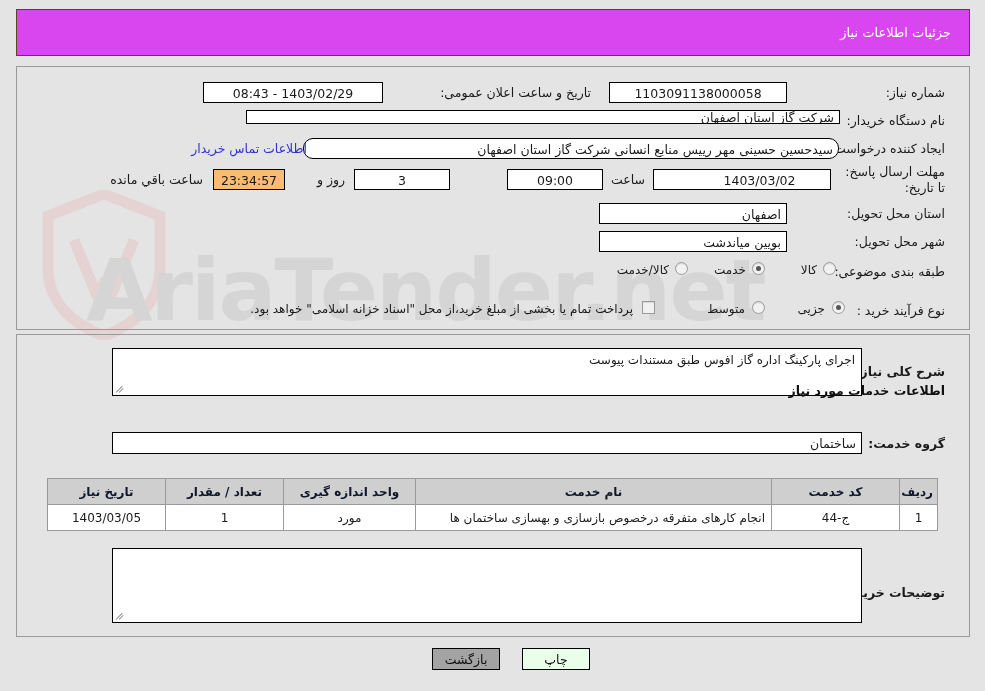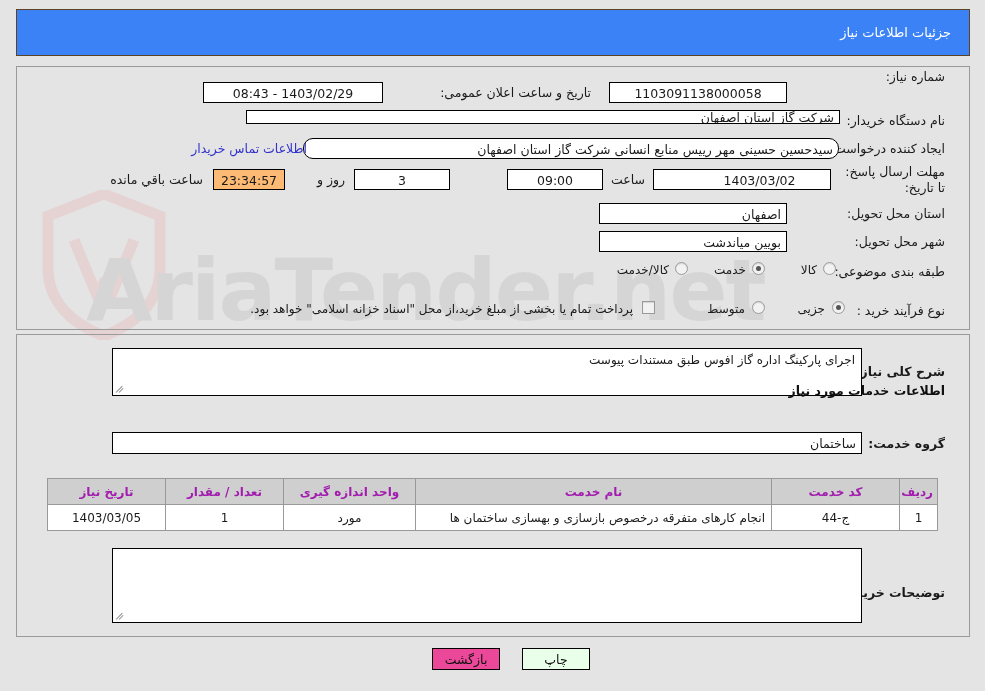"جزئیات اطلاعات نیاز" #titlebar { background: #3b82f6 -> #d946ef }
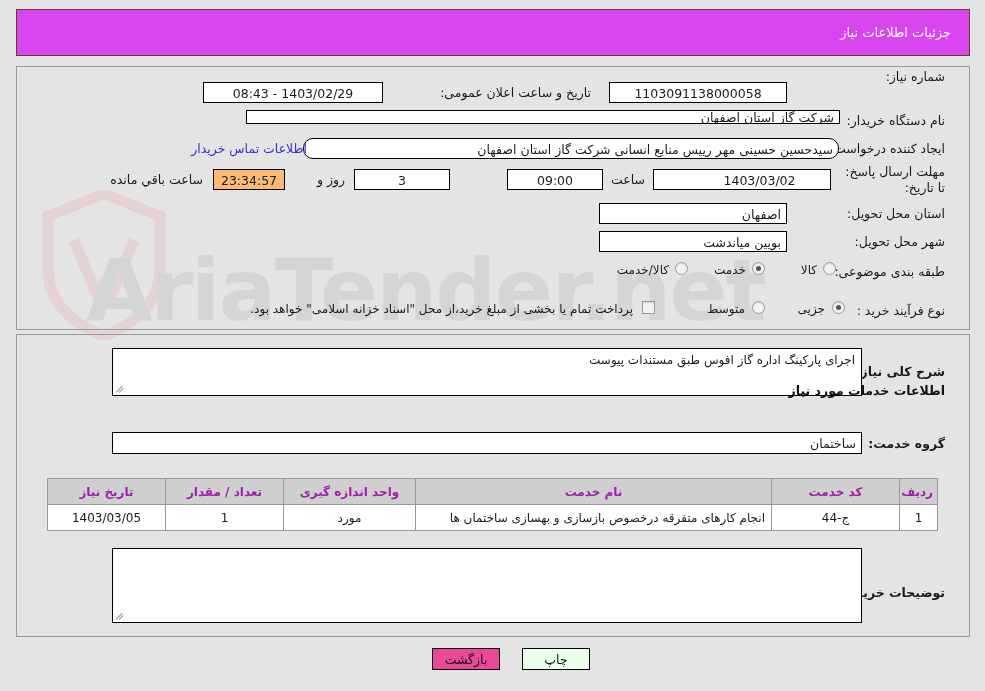"شماره نیاز:" div.lbl { top: 69px -> 85px }
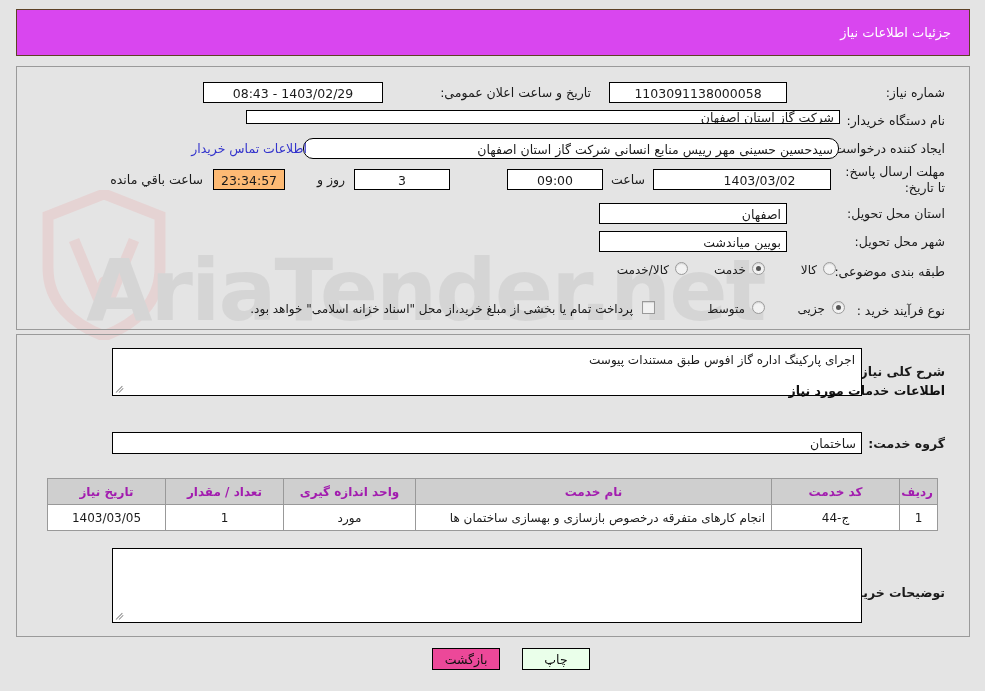"تاریخ نیاز" #tbl th { color: #a21caf -> #0f172a }
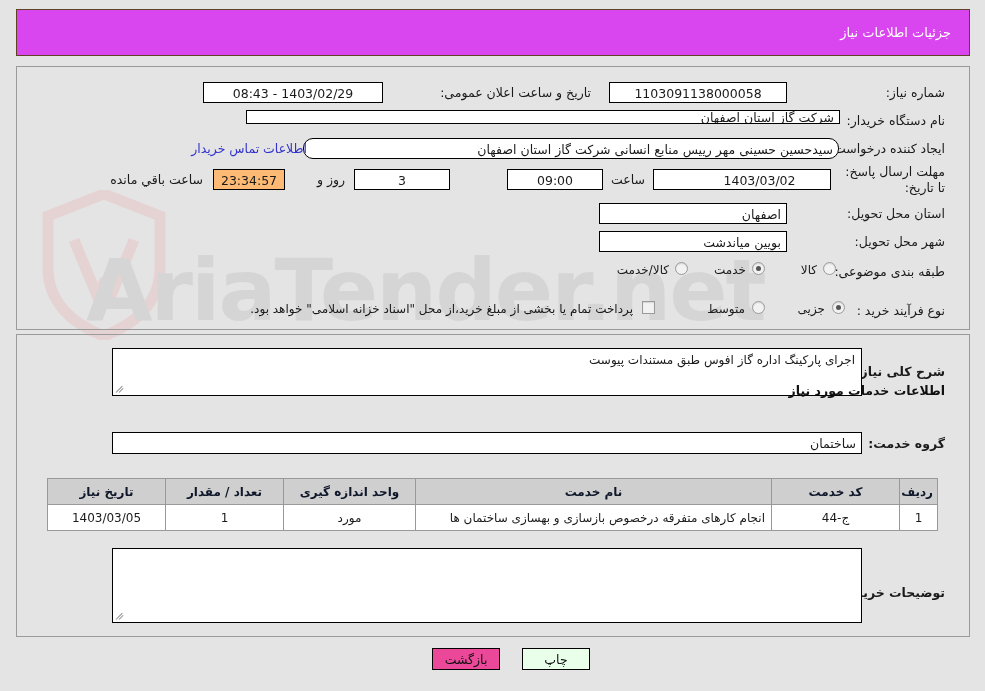"بازگشت" #btn-back { background: #ec4899 -> #a3a3a3 }
